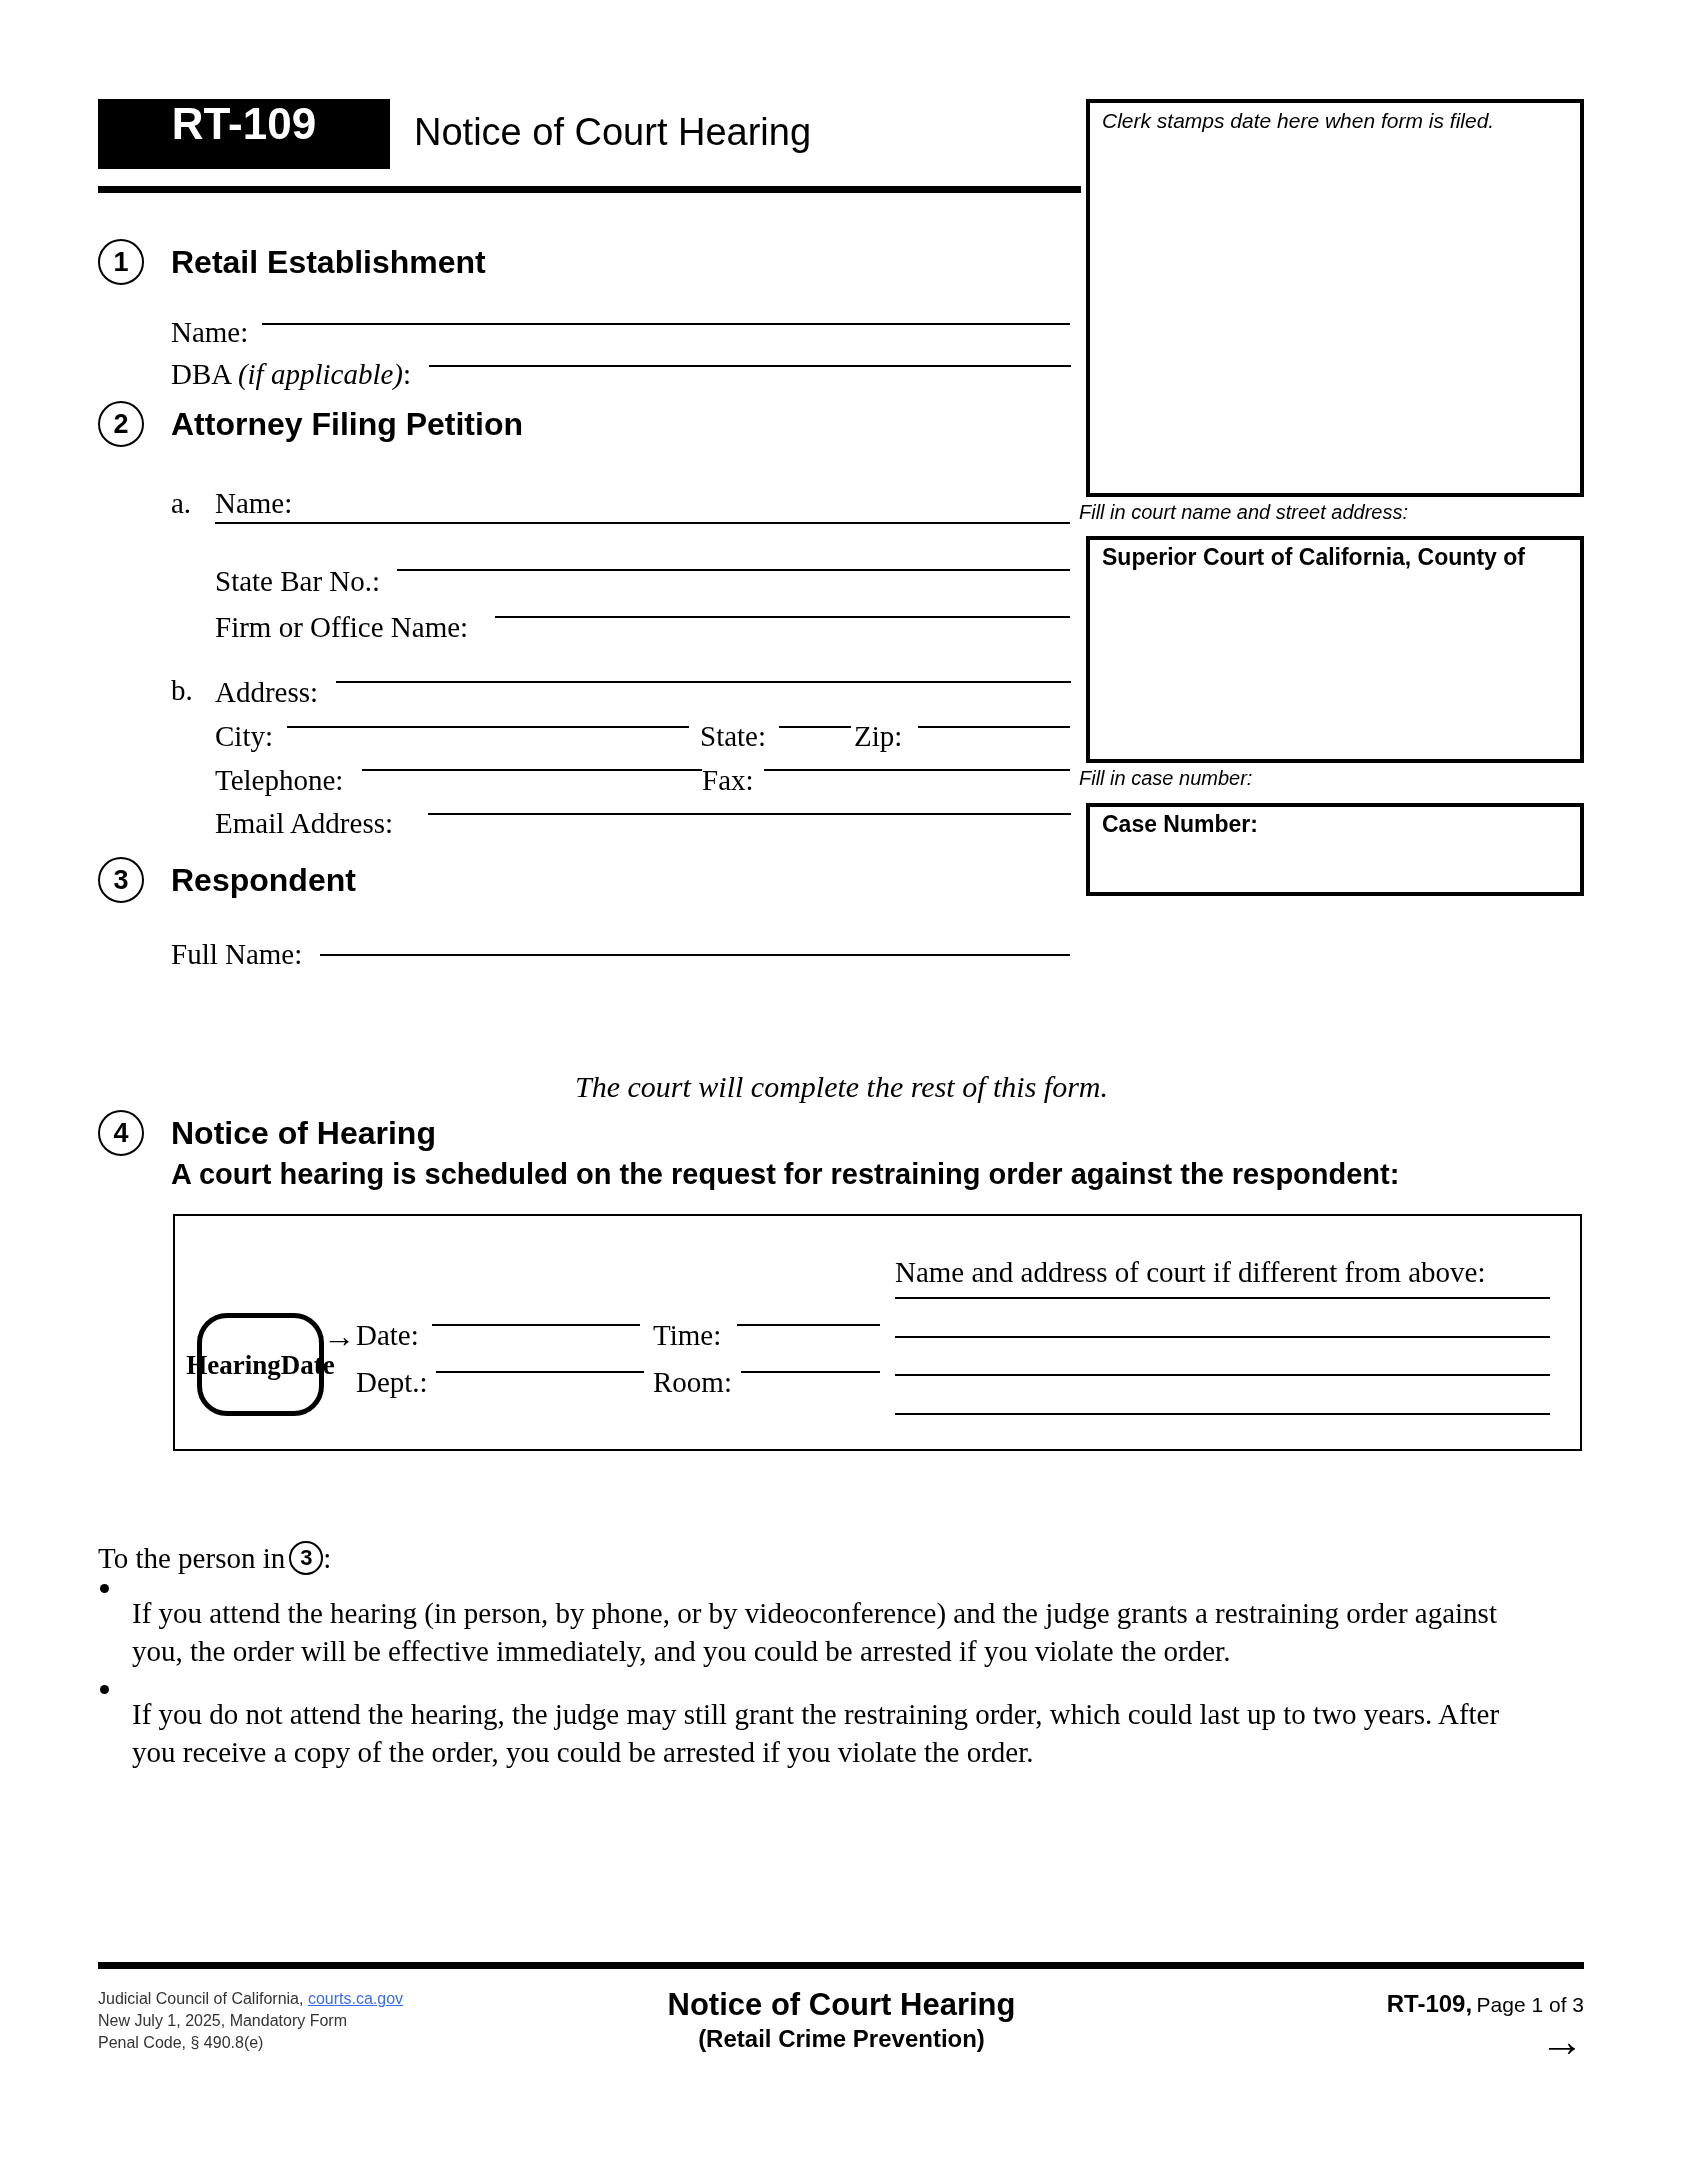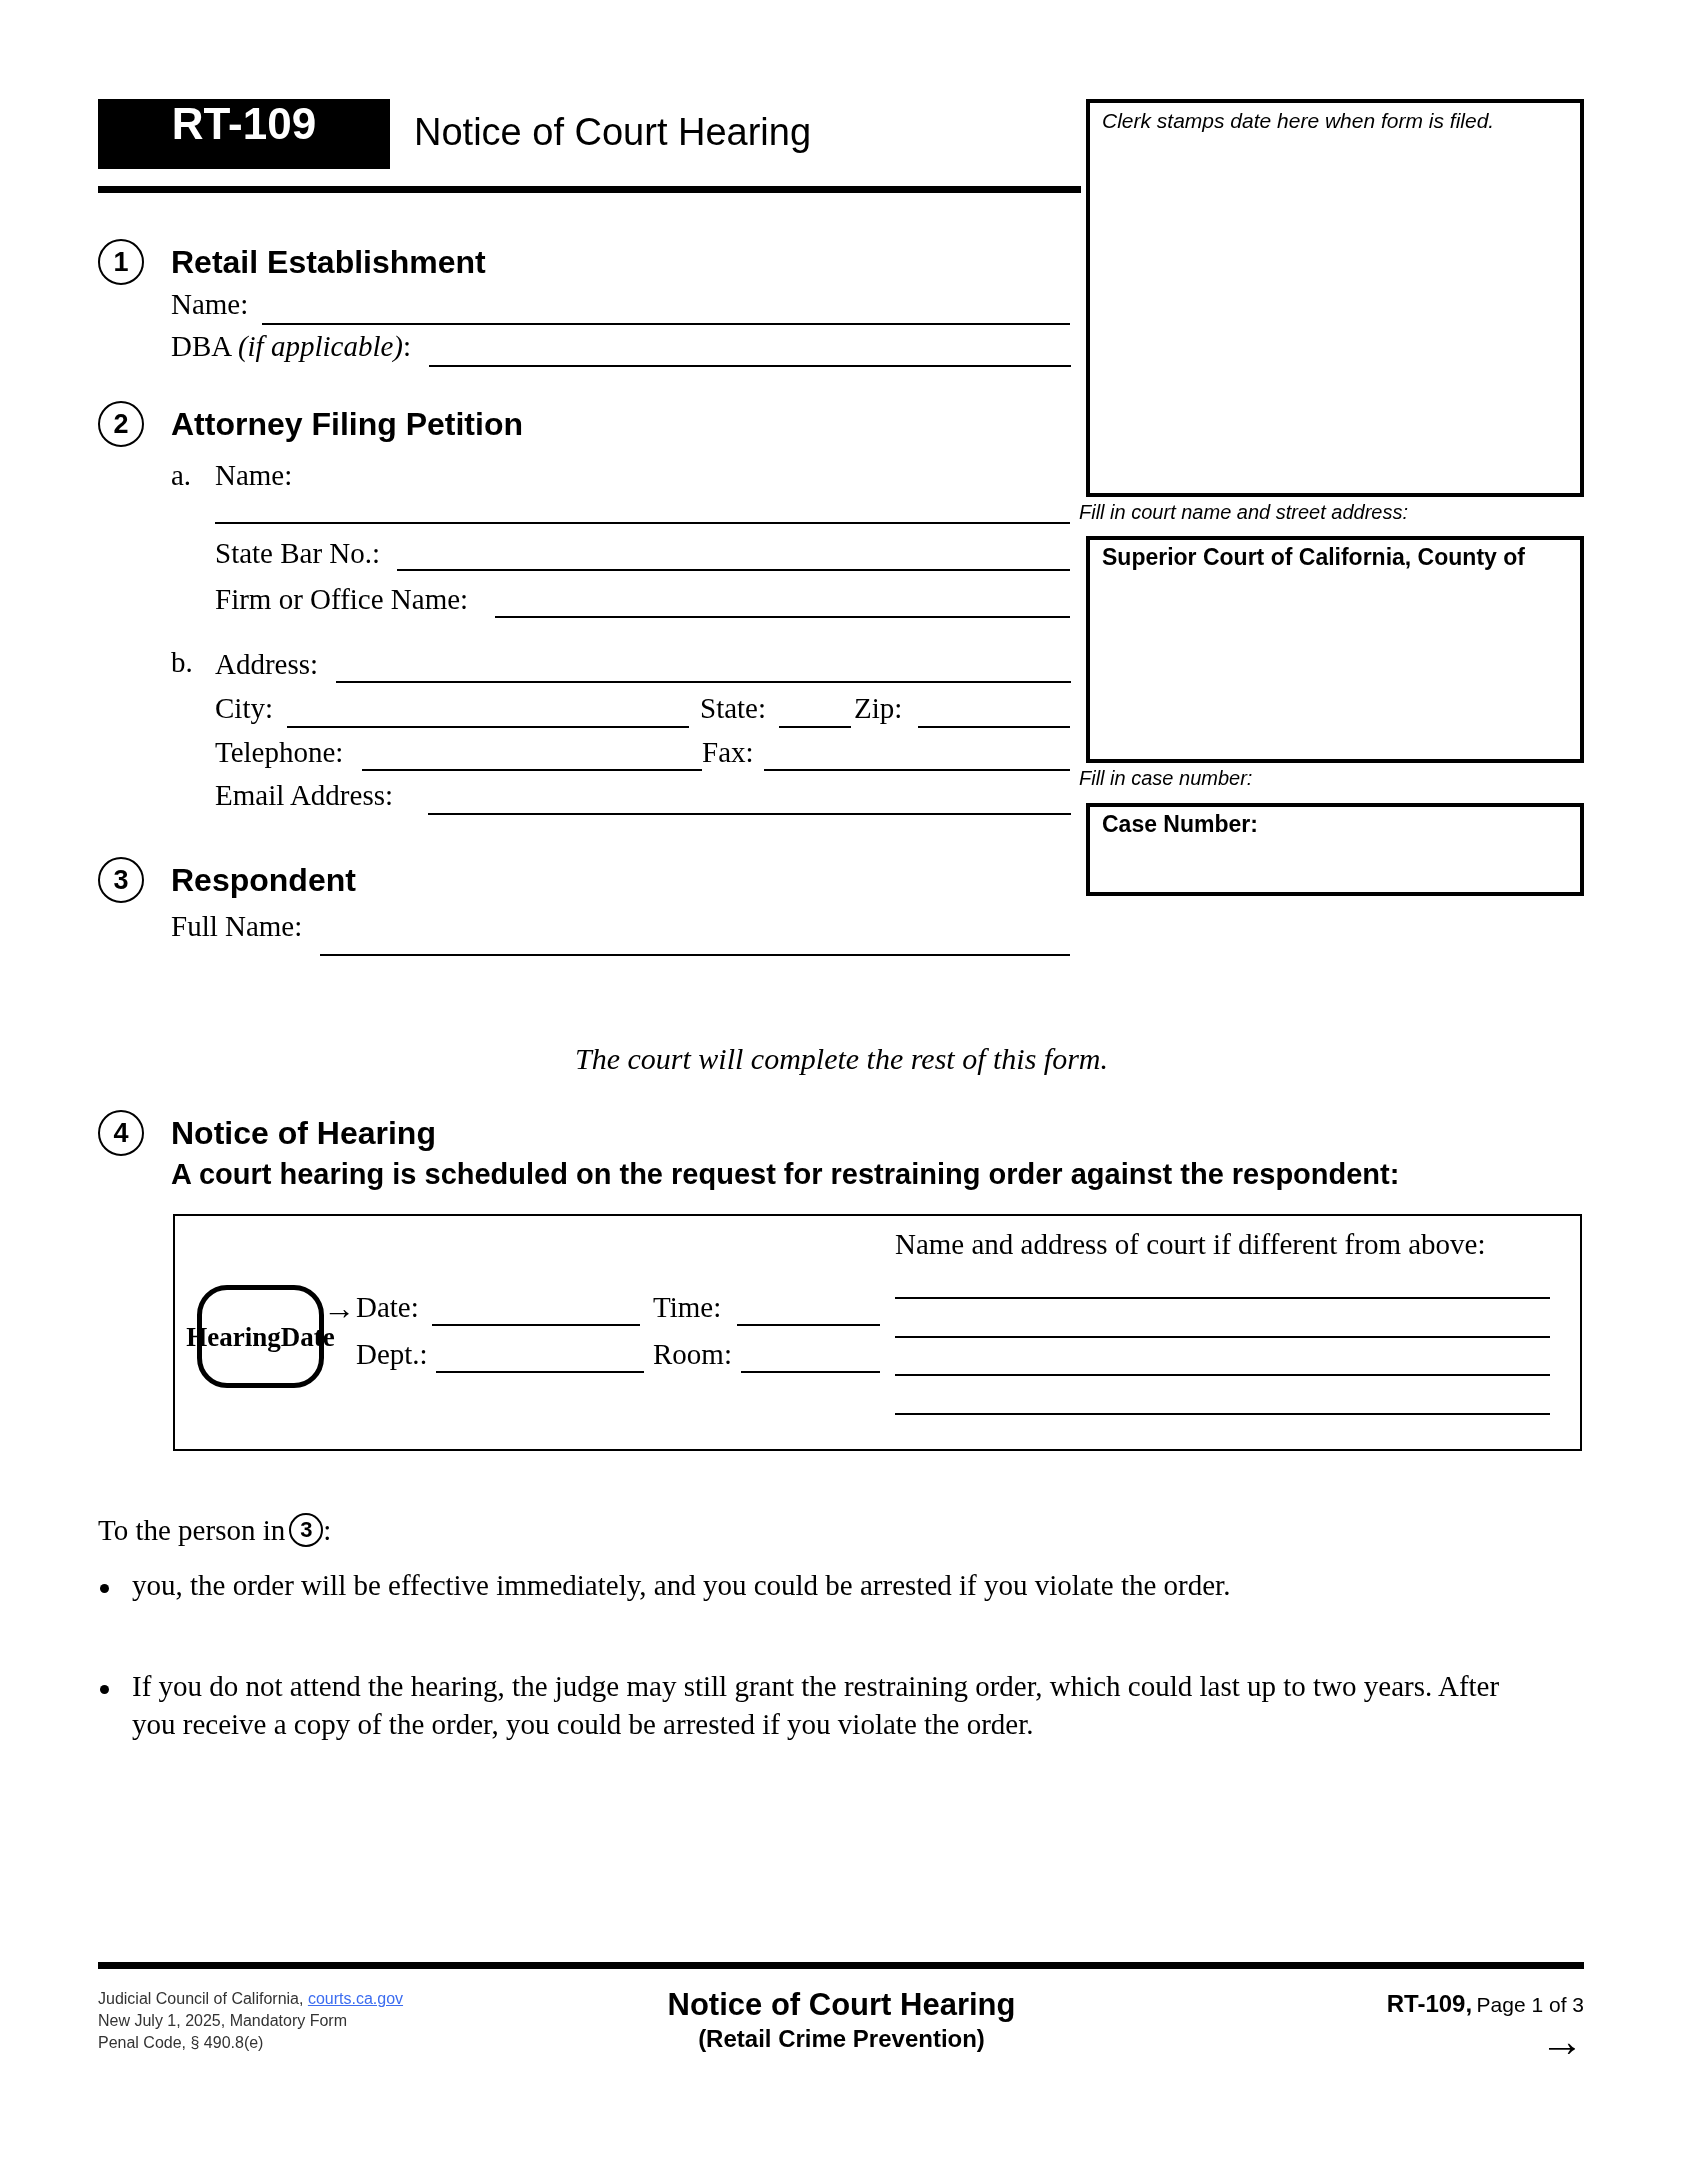"Name:" .serif { margin-top: none -> 28px }
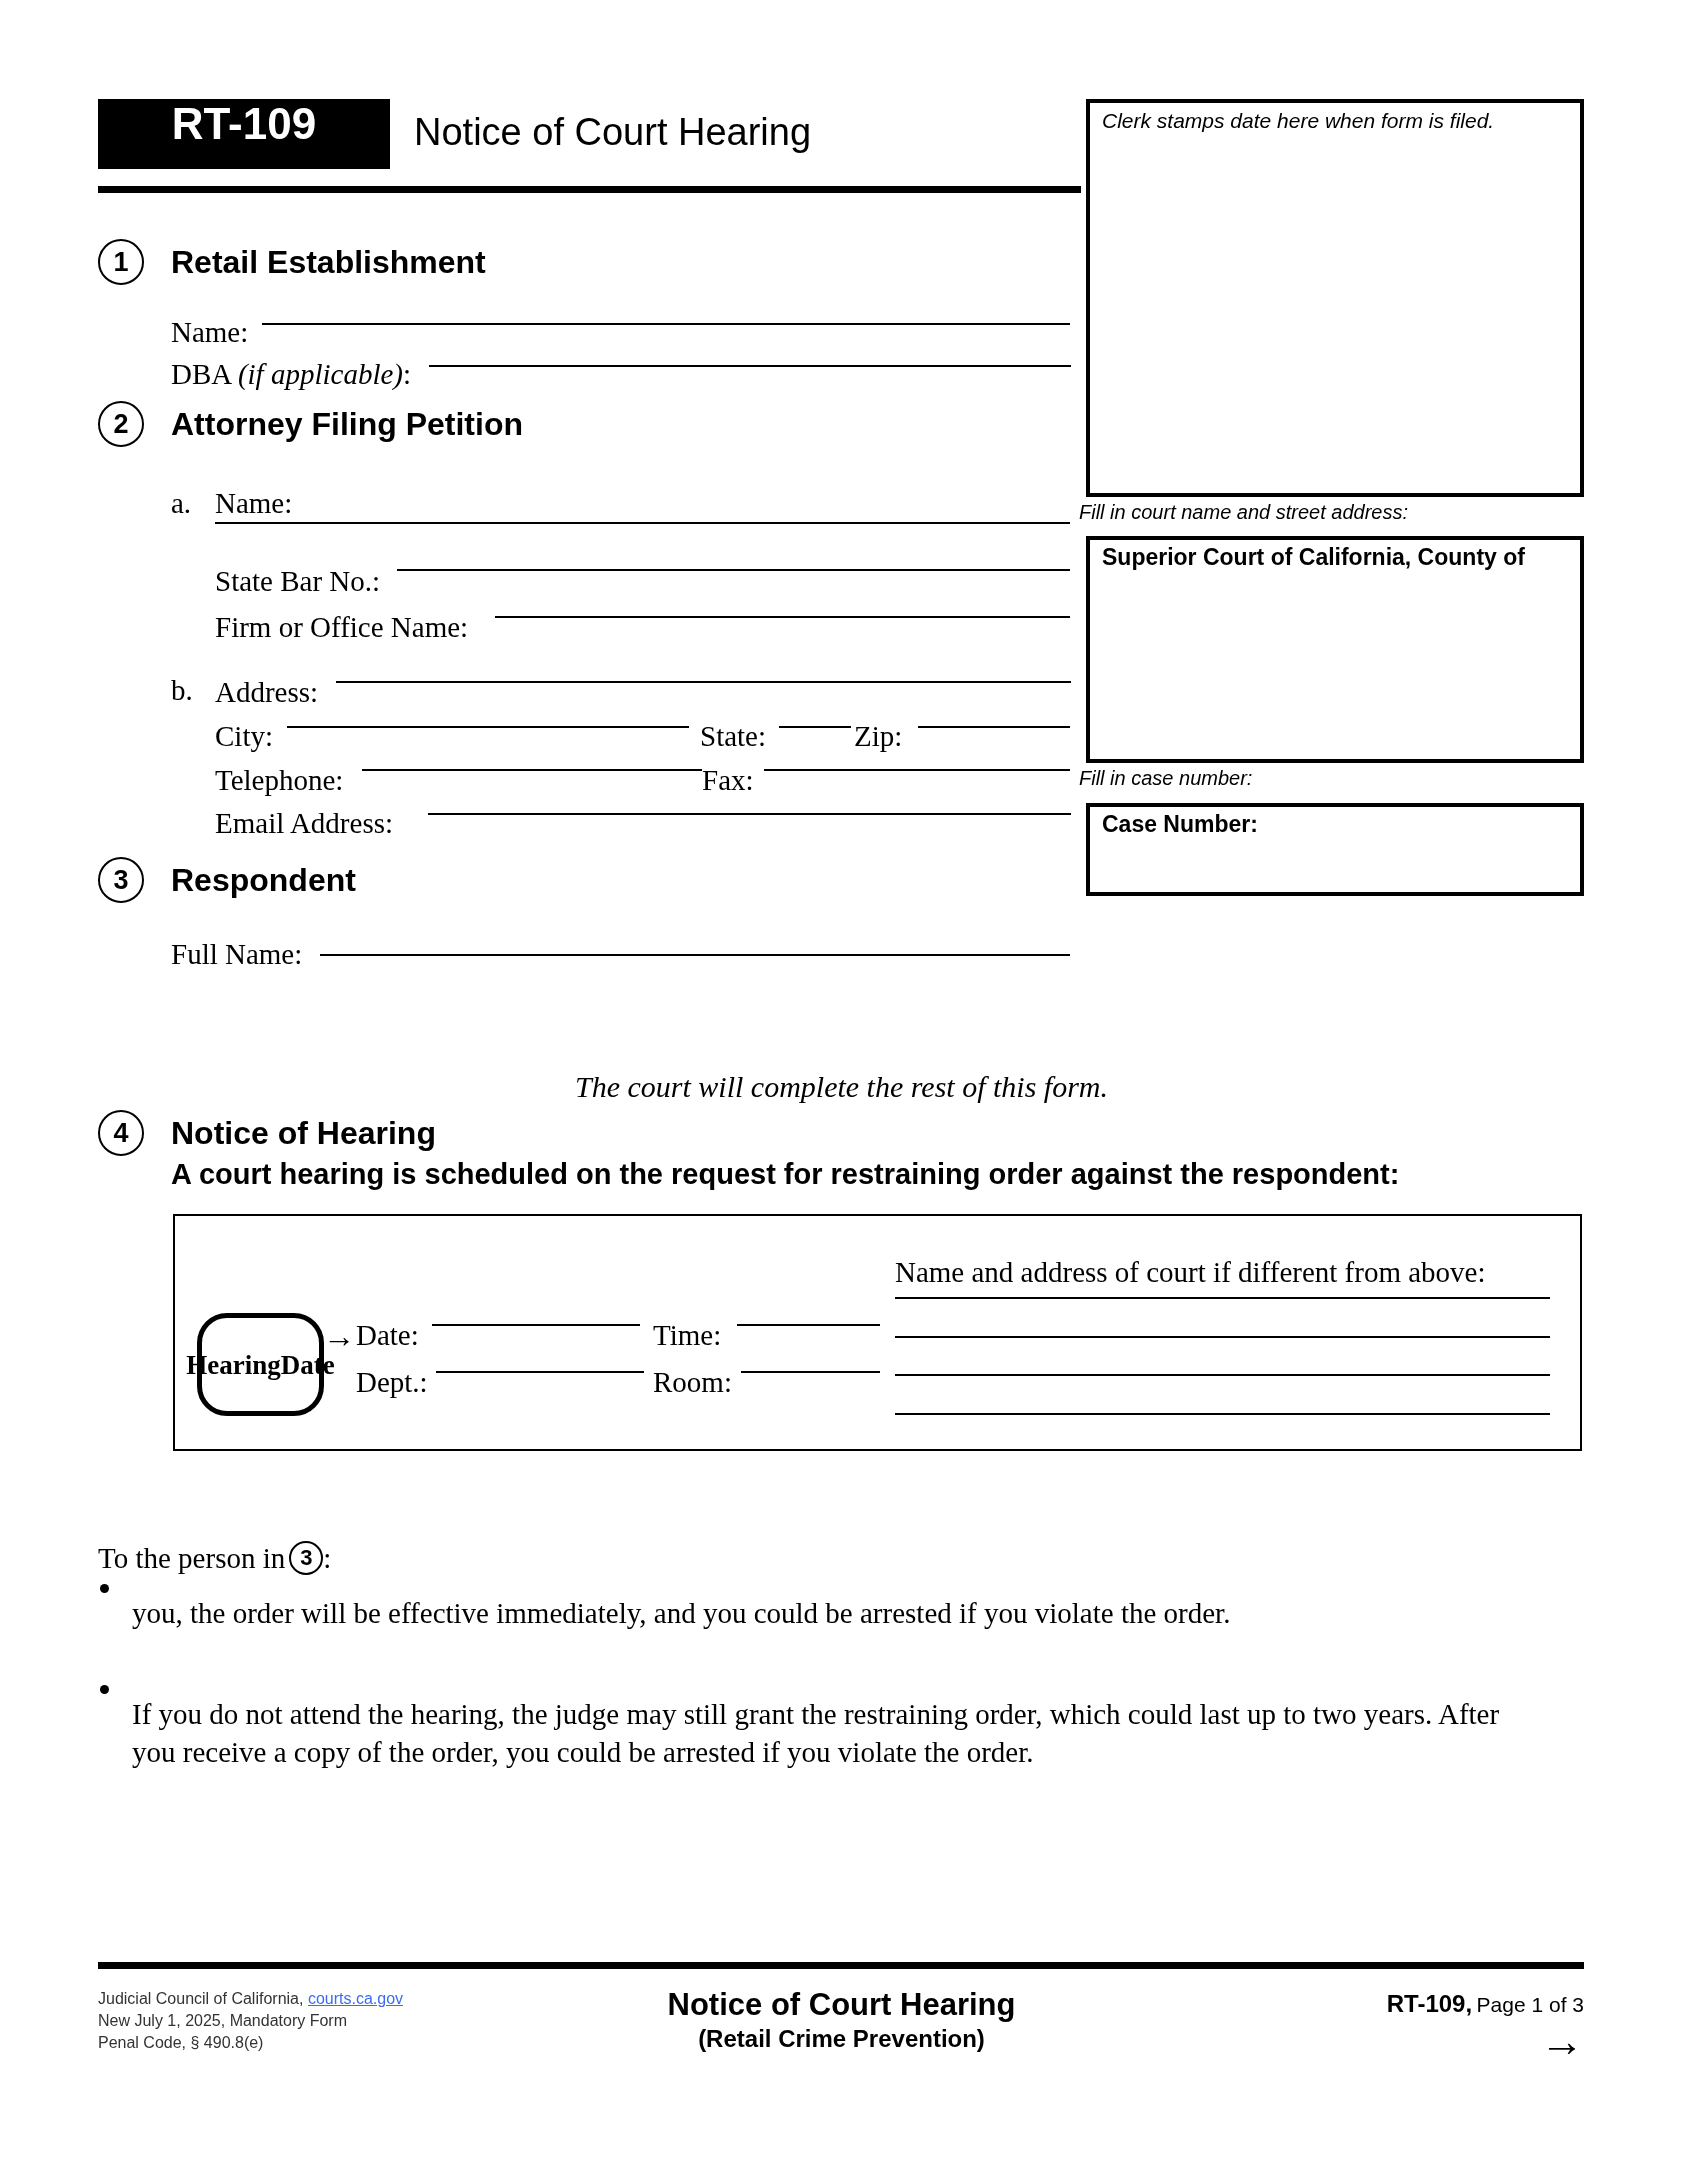"If you attend the hearing" div { html: none -> <div>If you attend the hearing (in person, by phone, or by videoconference) and the judge grants a restraining order against</div> }
